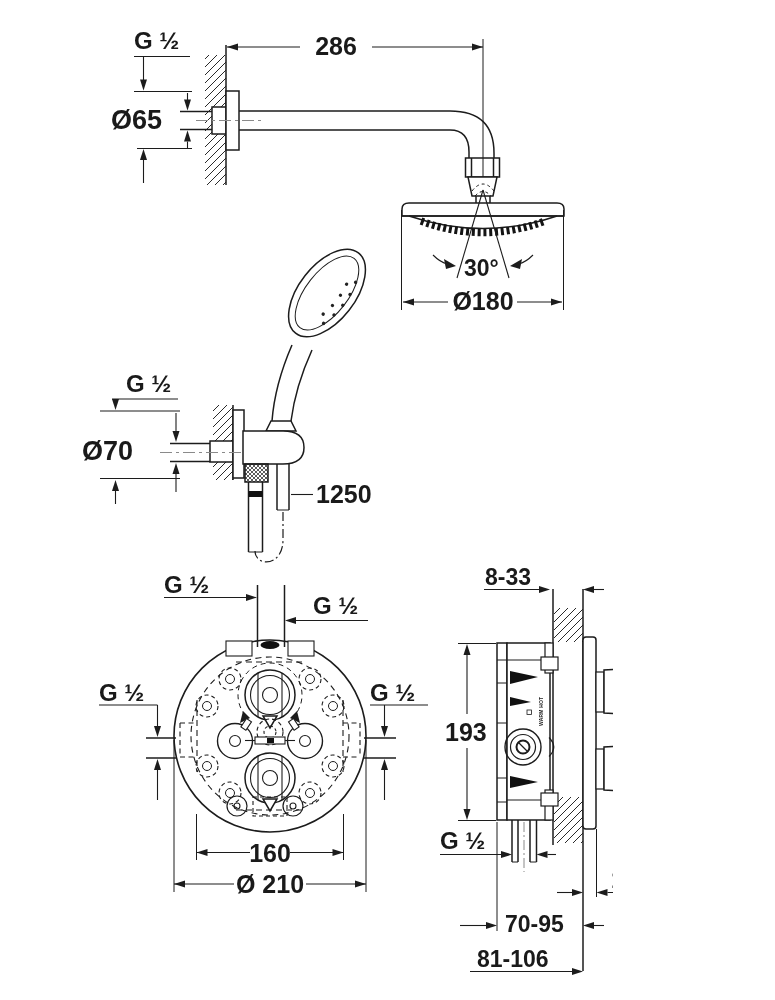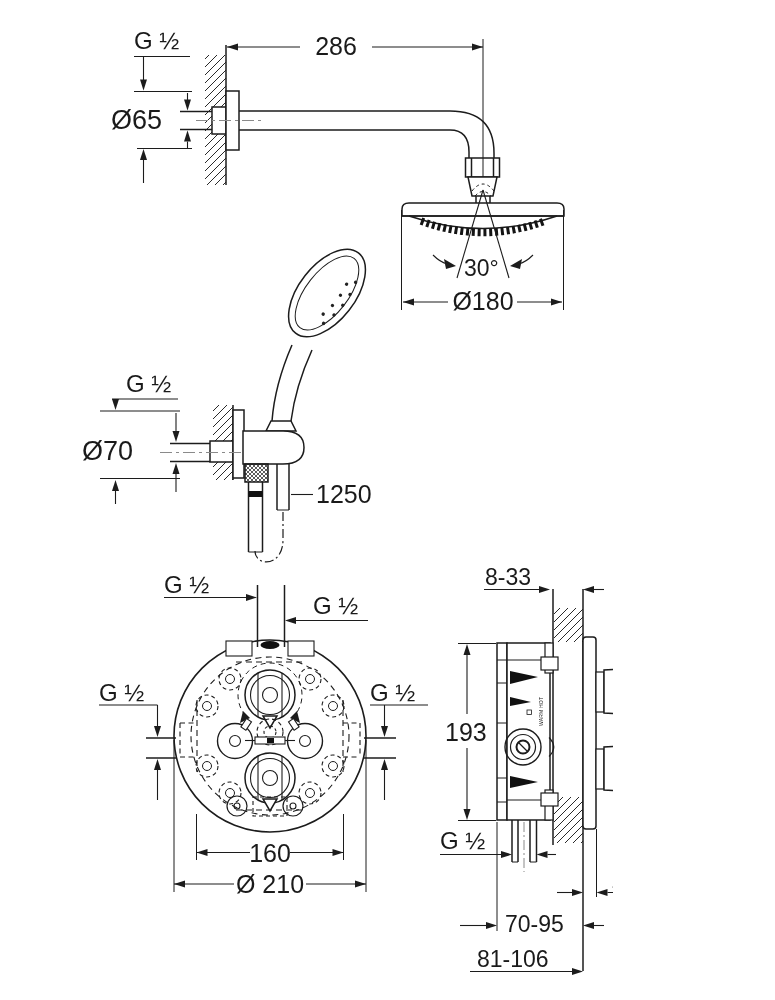"G ½" .page { font-weight: none -> bold }
